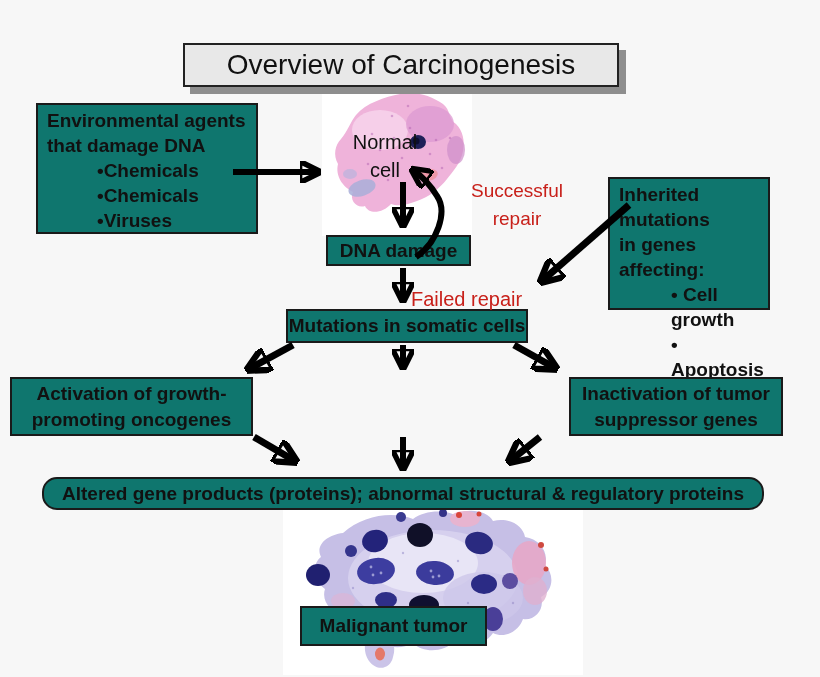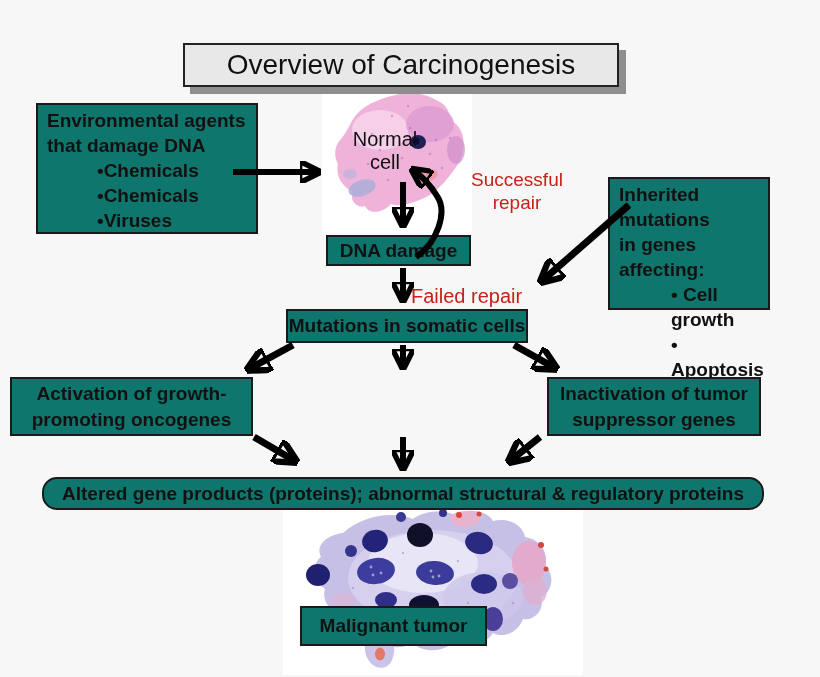"Normal cell" .annotation { line-height: 23px -> 28px }
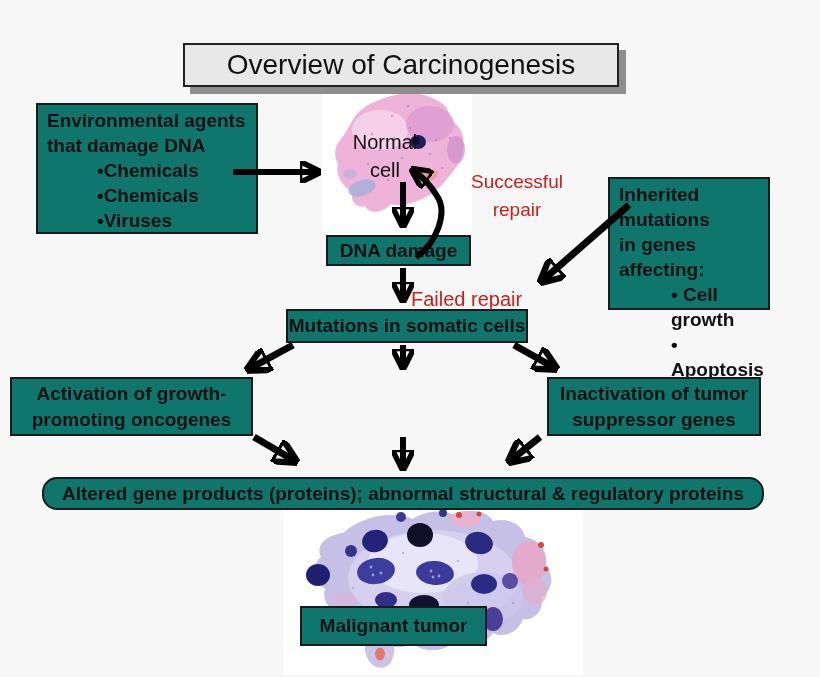"Successful repair" div.annotation { top: 168px -> 177px }
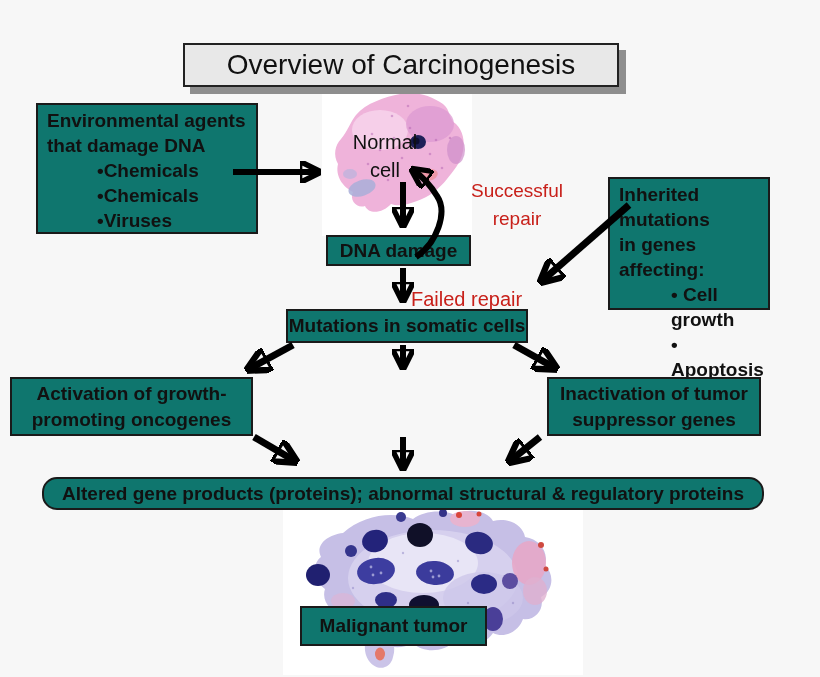"Inactivation of tumor" div.box { left: 547px -> 569px }
